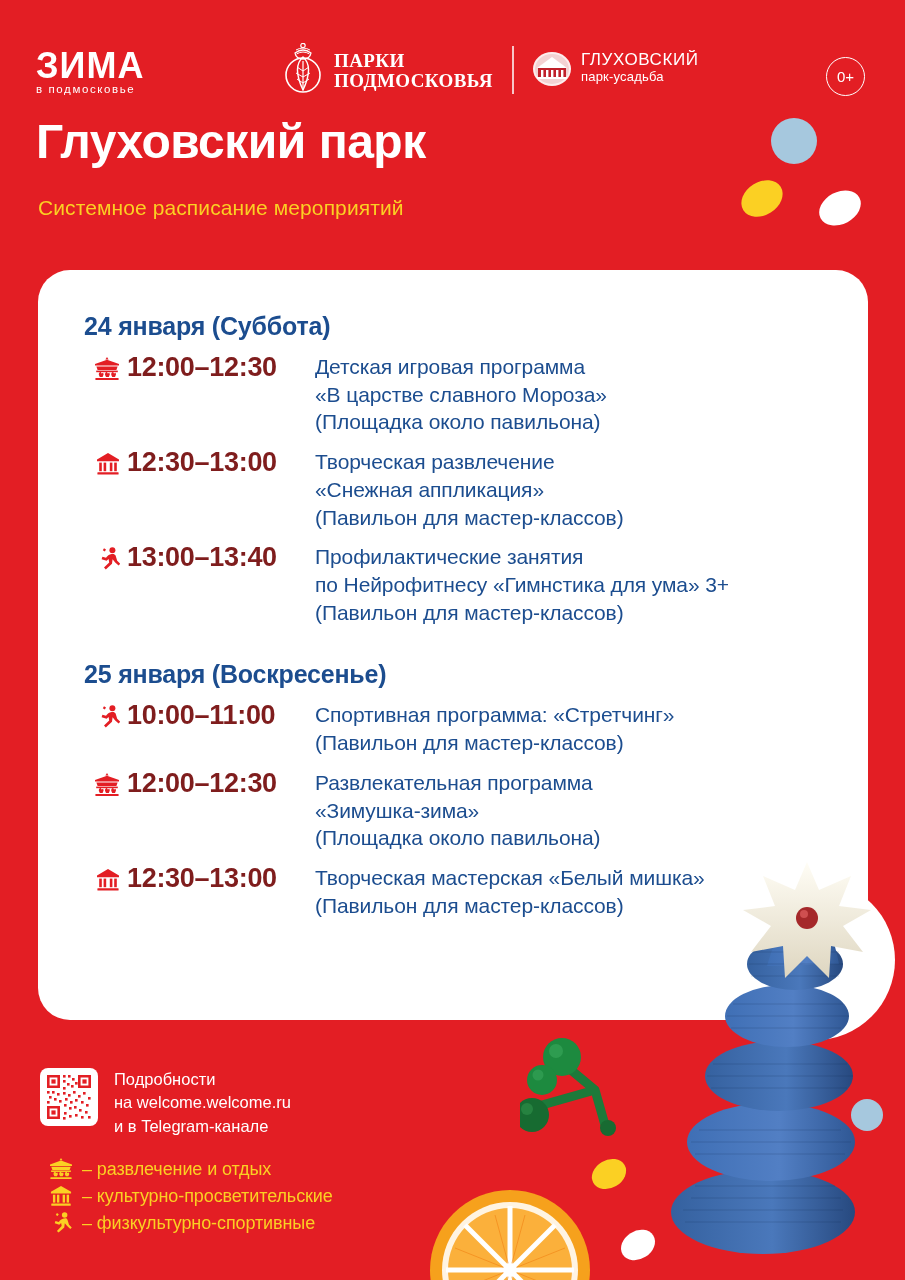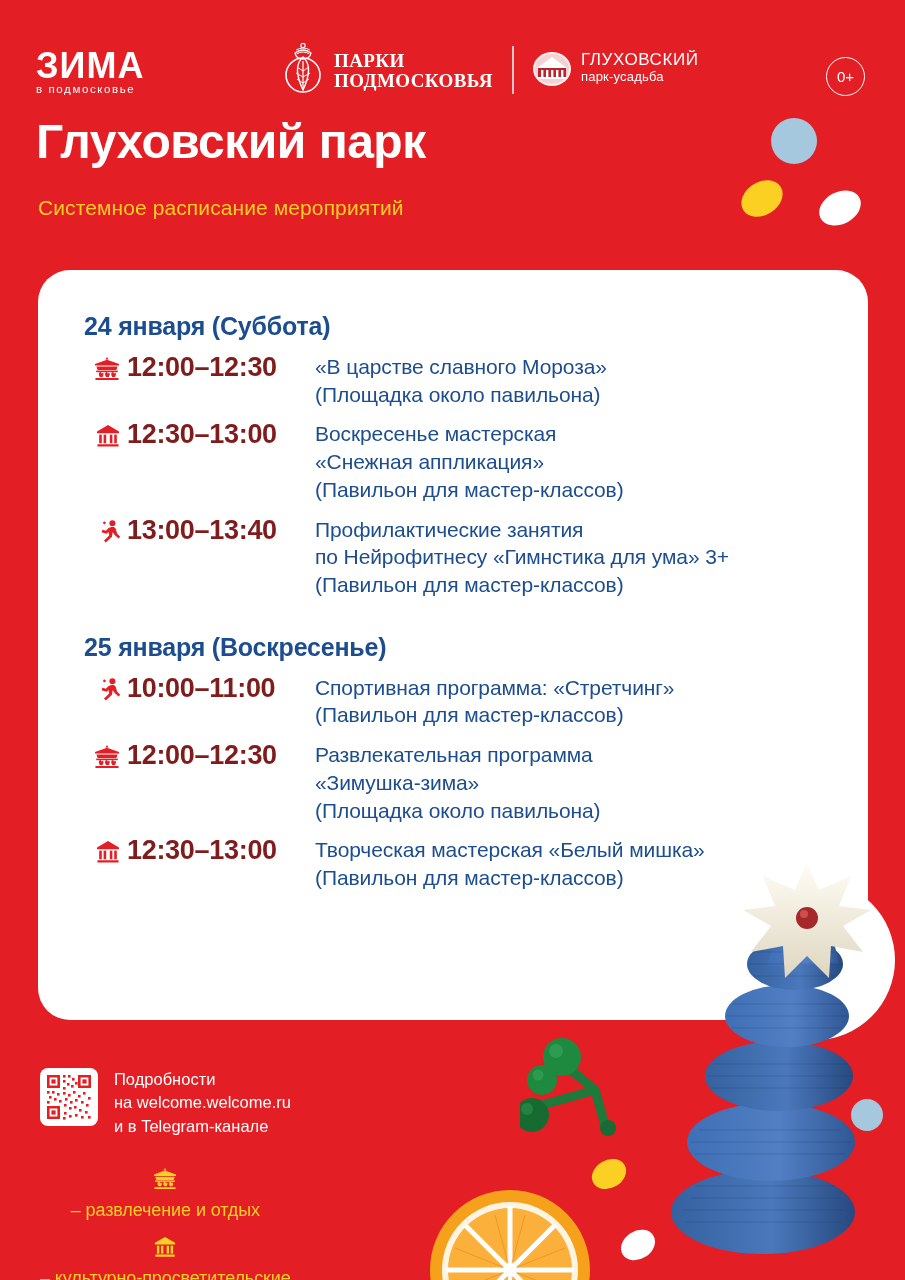"Детская игровая программа" div { html: none -> <div>Детская игровая программа</div> }
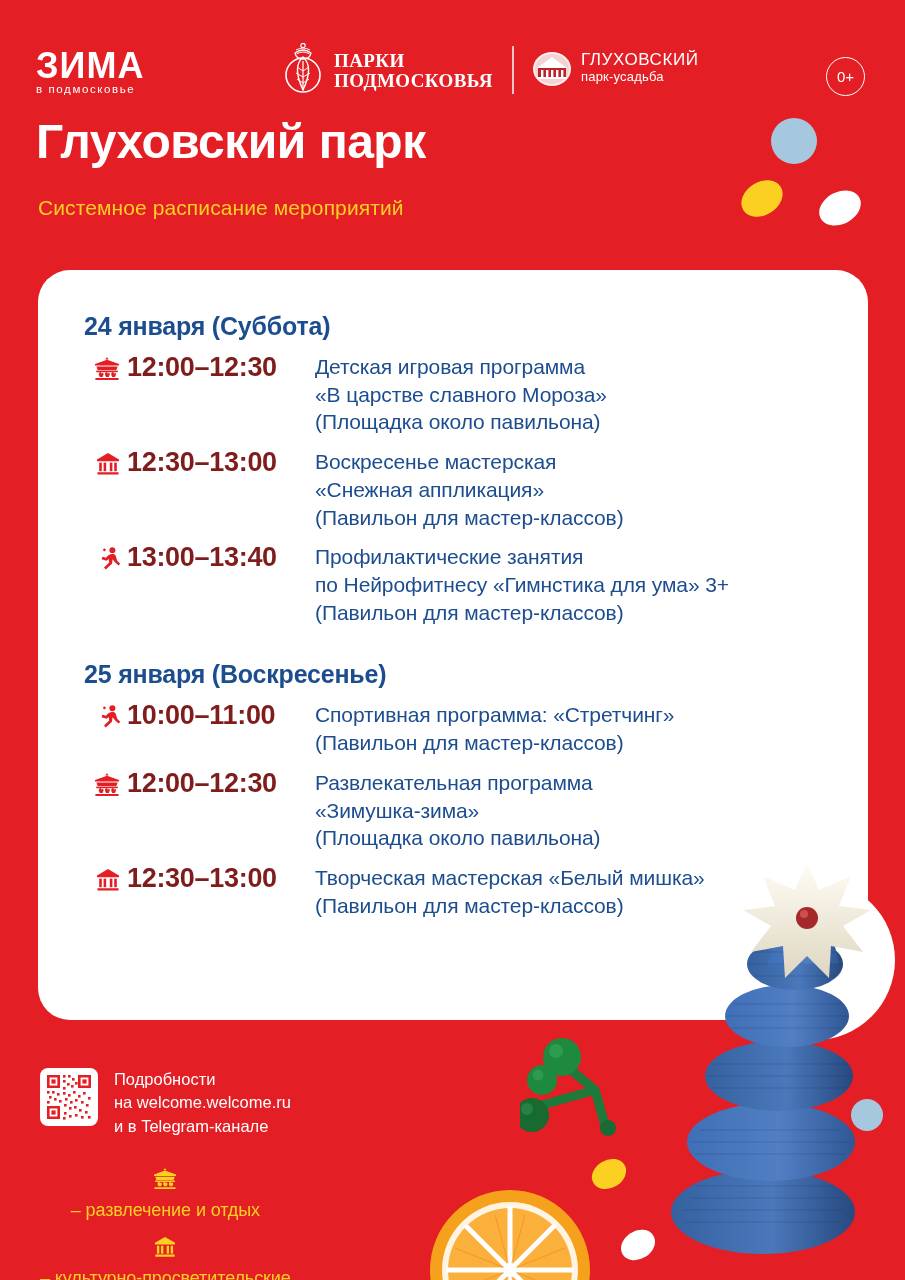"Воскресенье мастерская" div { text: Воскресенье мастерская -> Творческая развлечение }
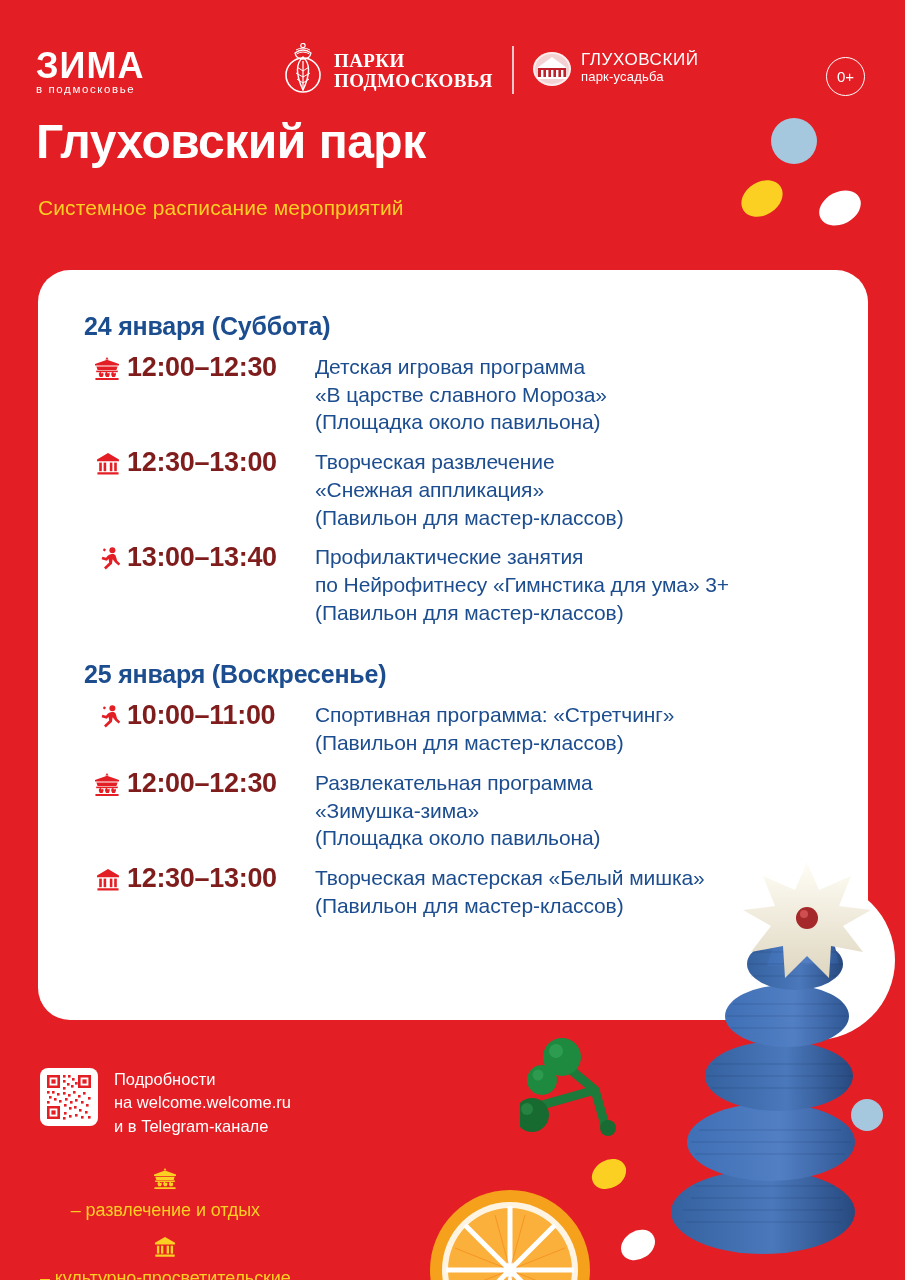"– развлечение и отдых" .legend-row { flex-direction: column -> none }
